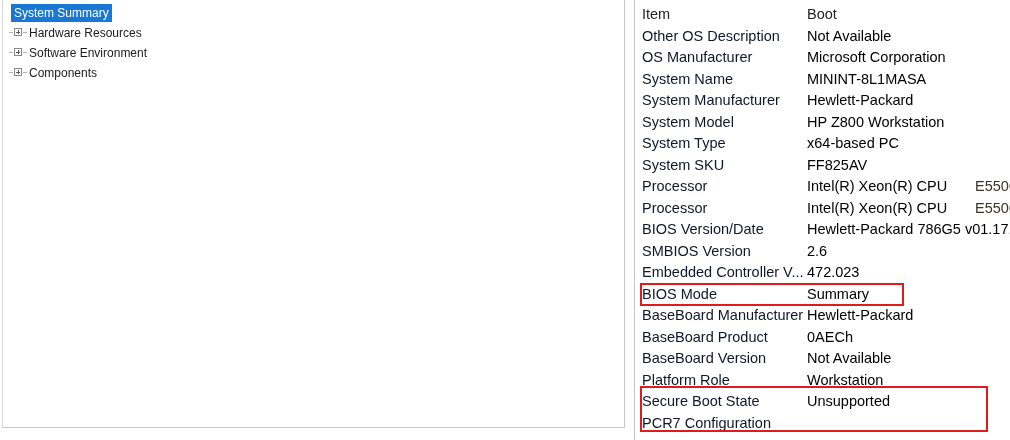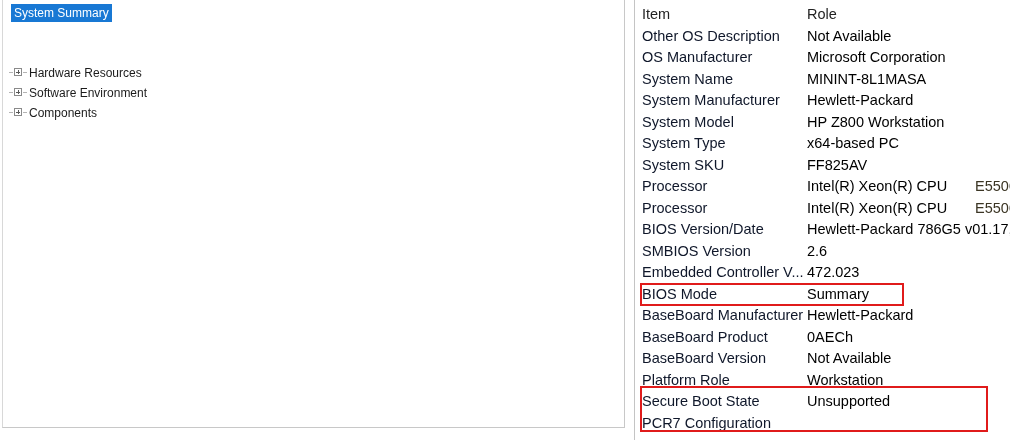"Role" span.dvalue { text: Role -> Boot }
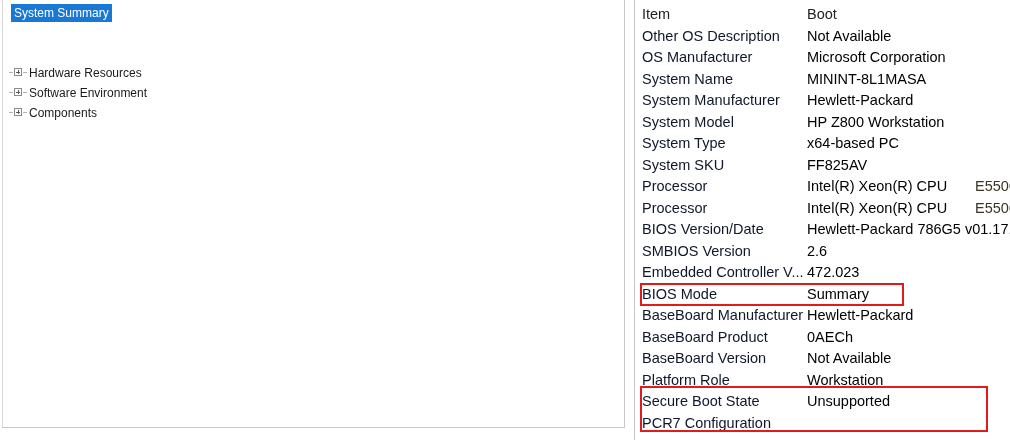"Hardware Resources" .tlabel { margin-top: 40px -> none }
